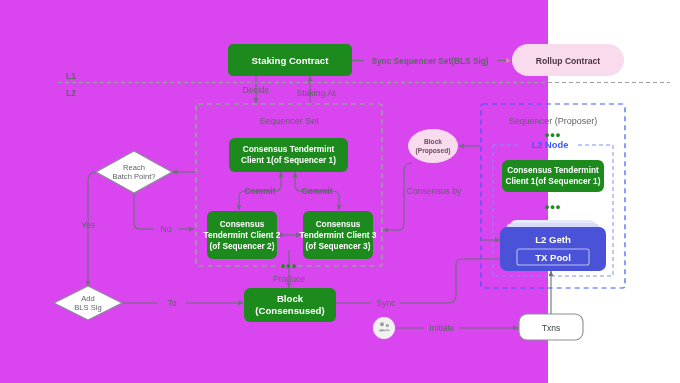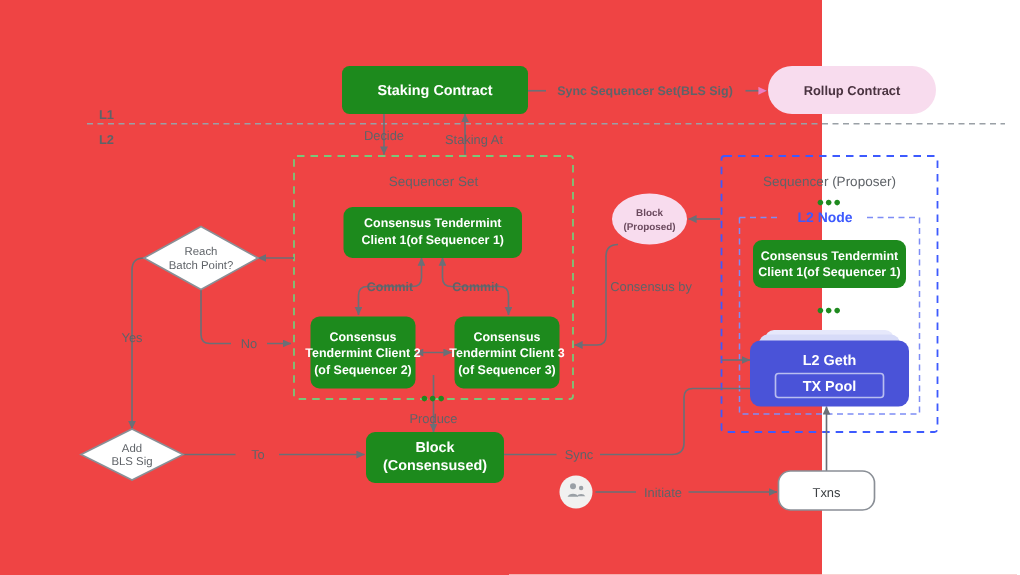"Staking Contract" #stage { background: #ef4444 -> #d946ef }
